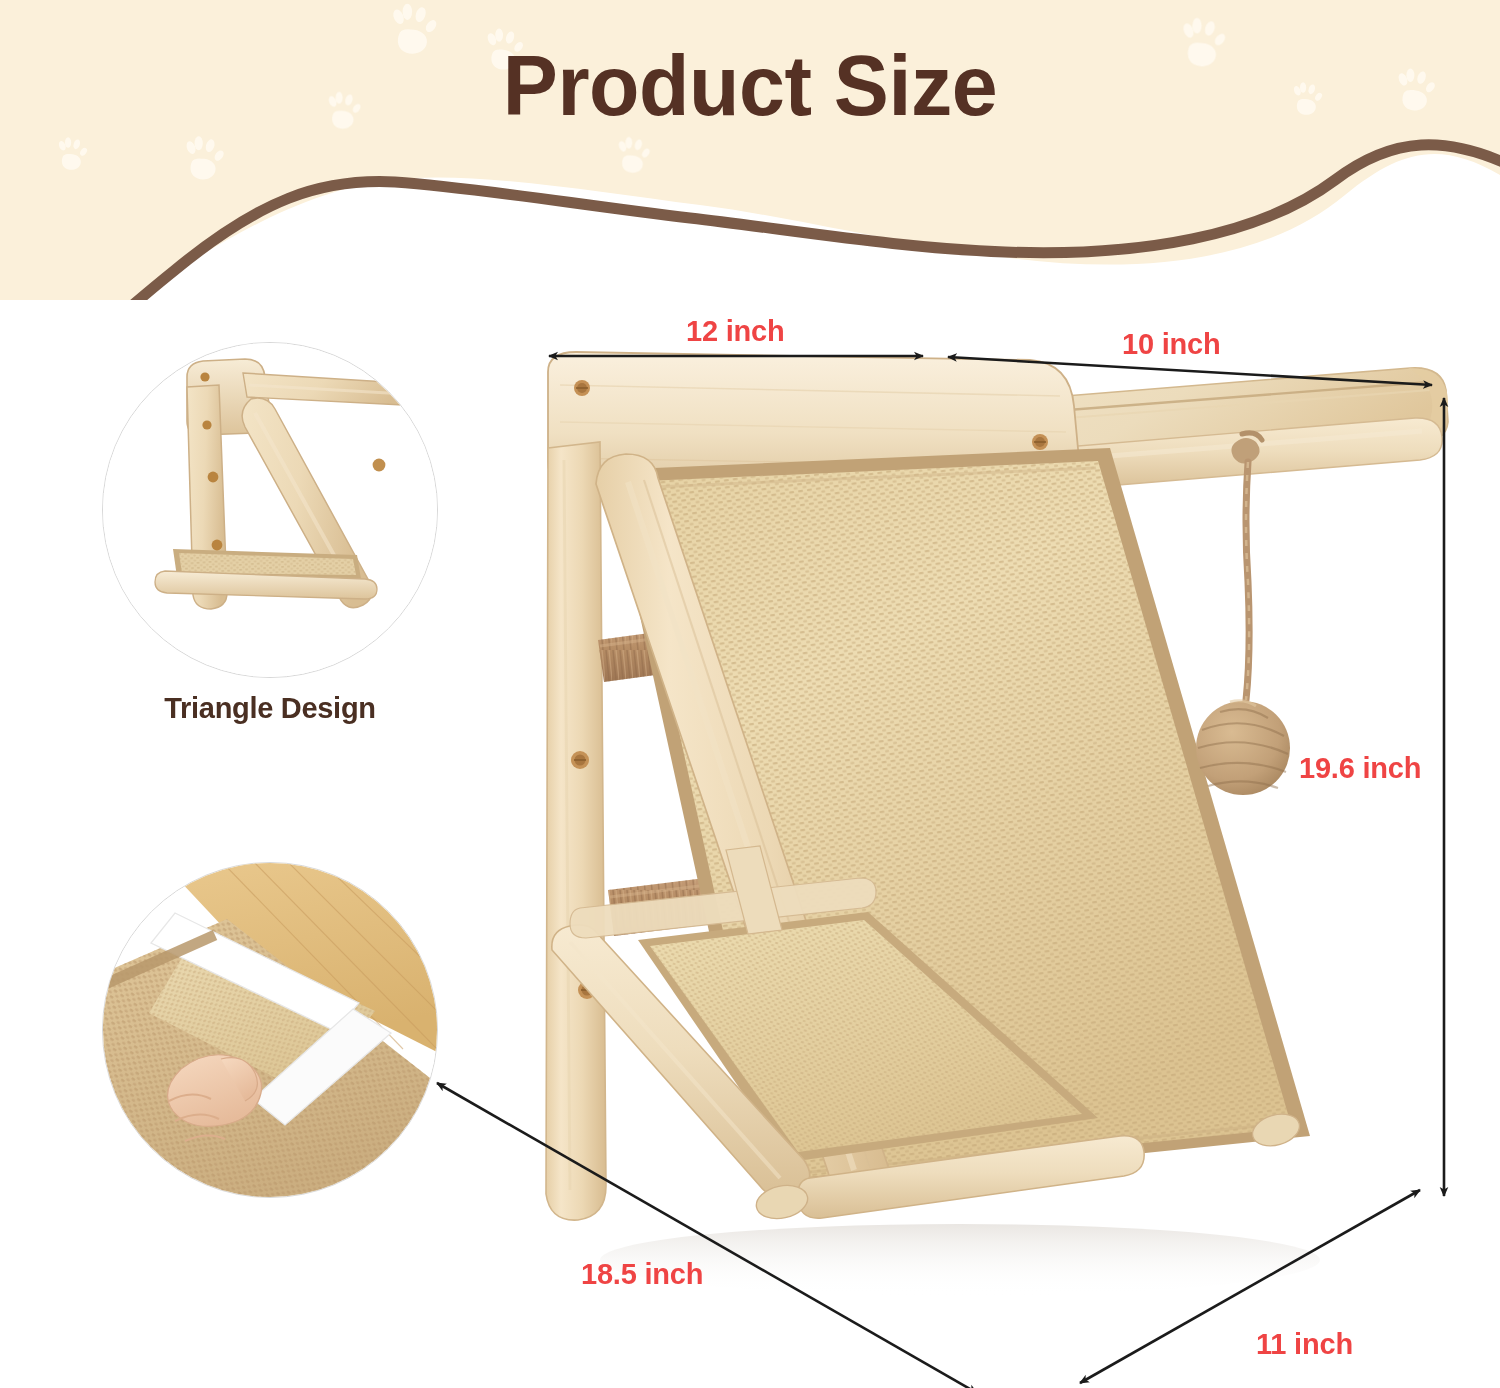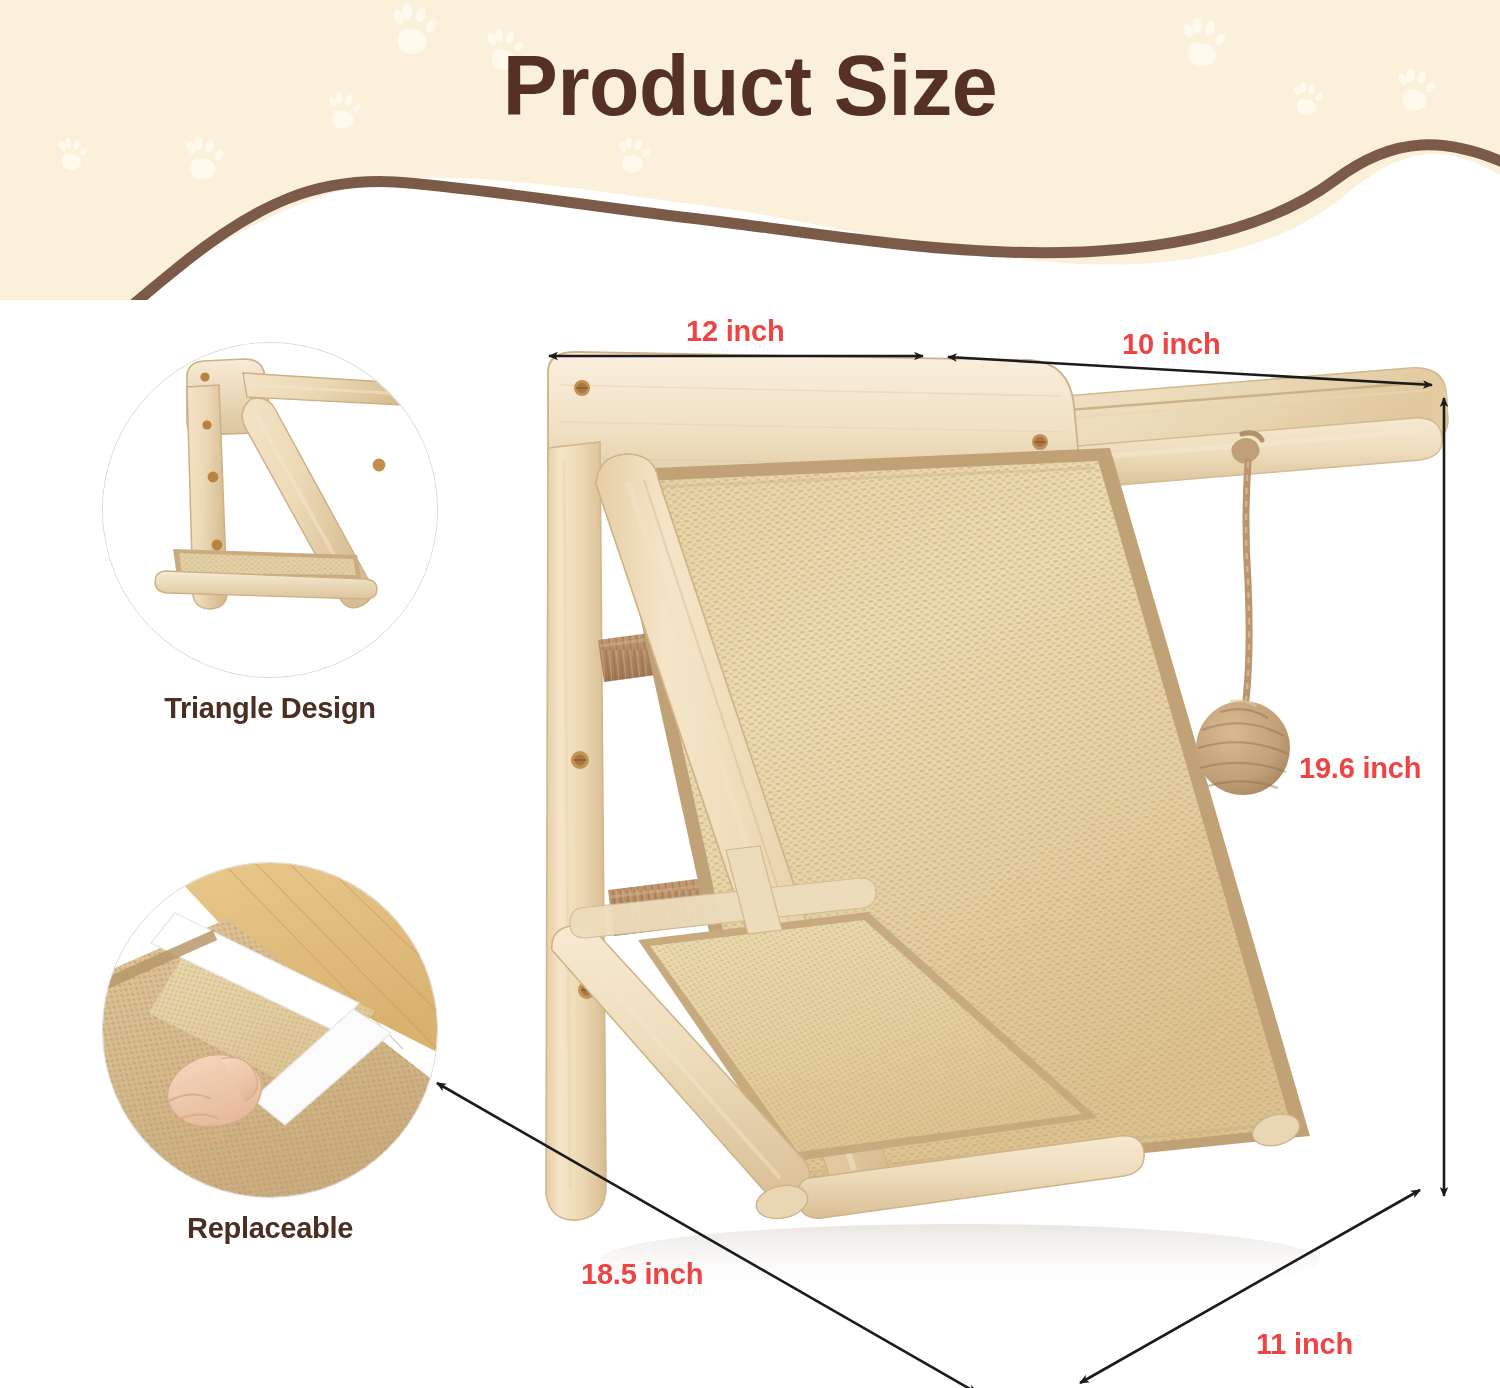"Replaceable" div { html: <div>Replaceable</div> -> none }
